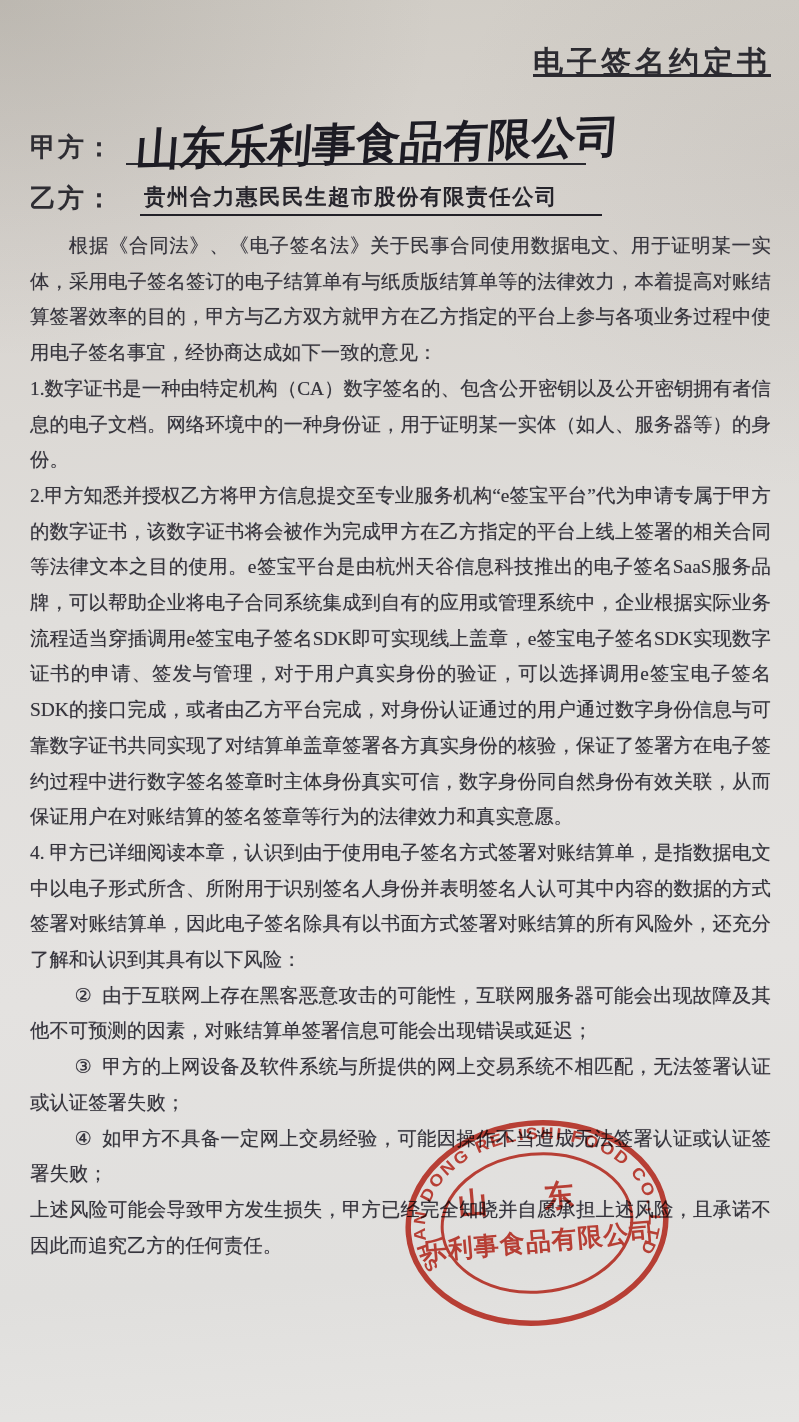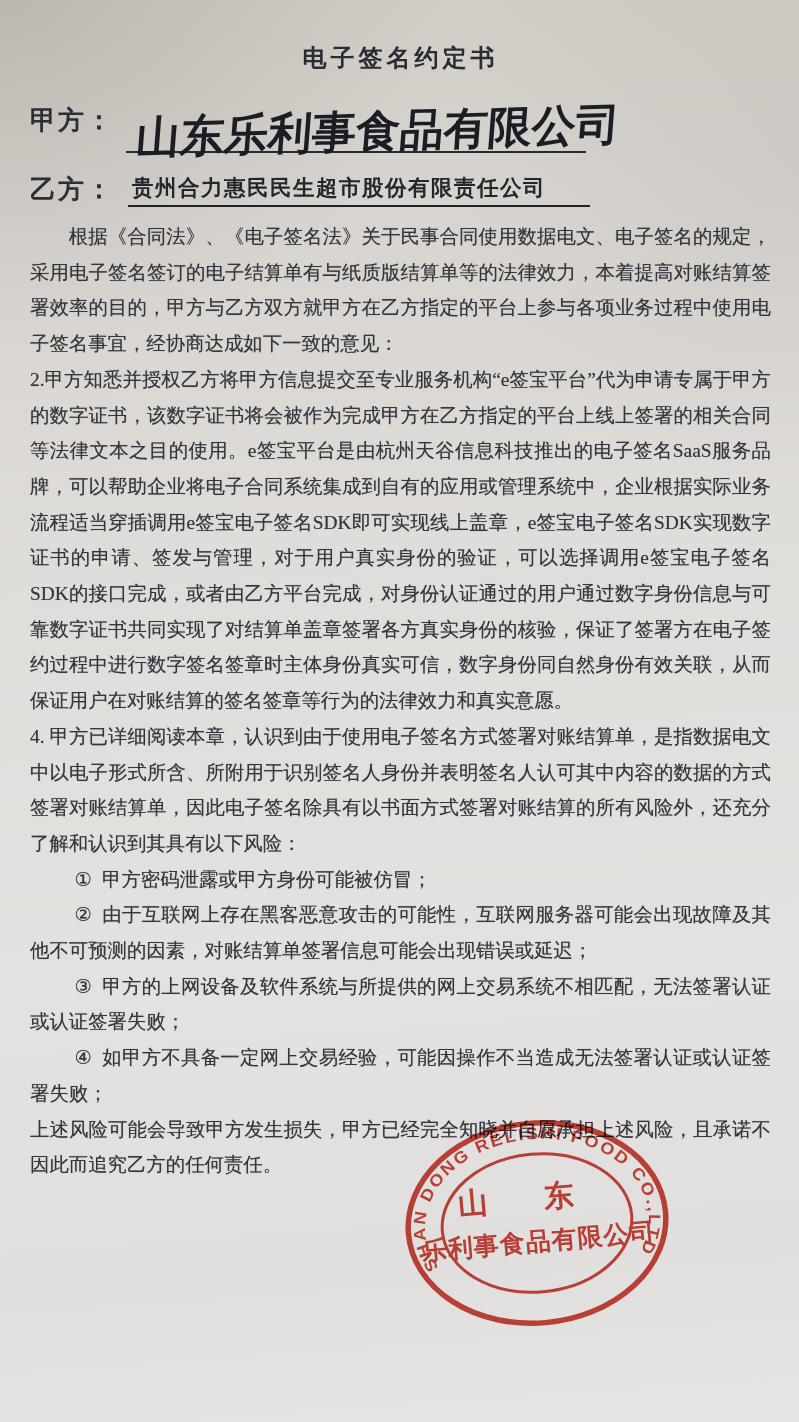"电子签名约定书" .title { font-size: 24px -> 30px; text-align: center -> right; text-decoration: none -> underline }
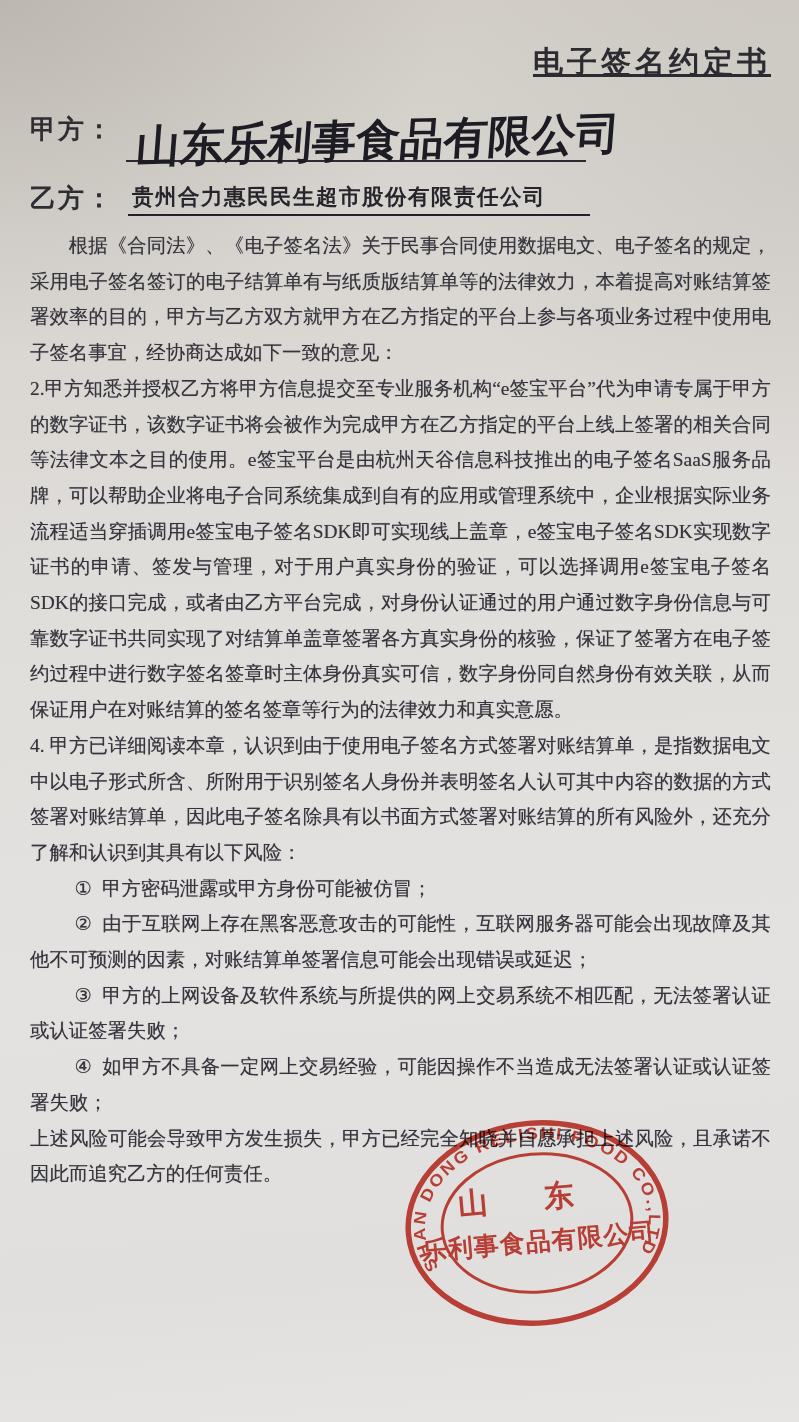"甲方：" .party-a-row { align-items: center -> none }
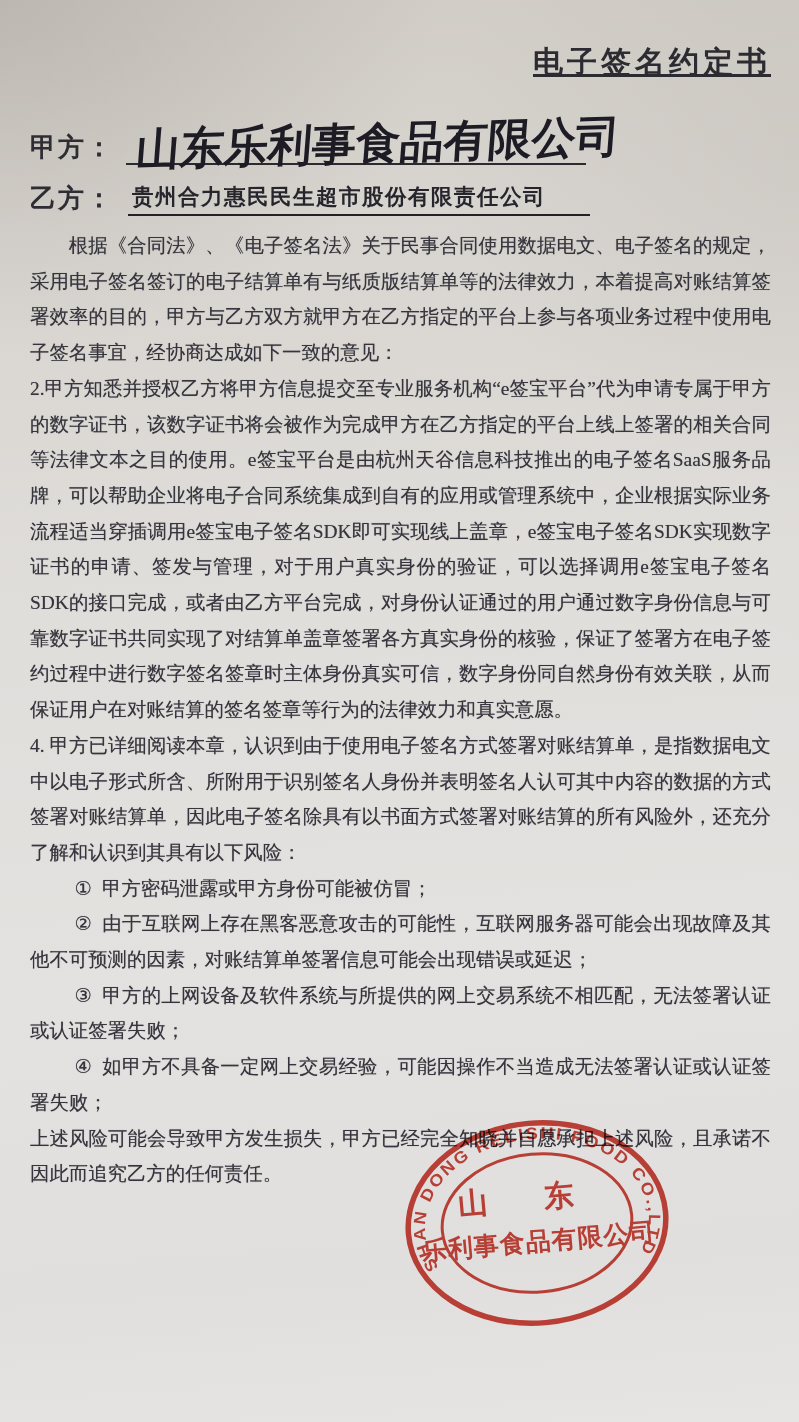"贵州合力惠民民生超市股份有限责任公司" .party-b-value { margin-left: 14px -> 26px }
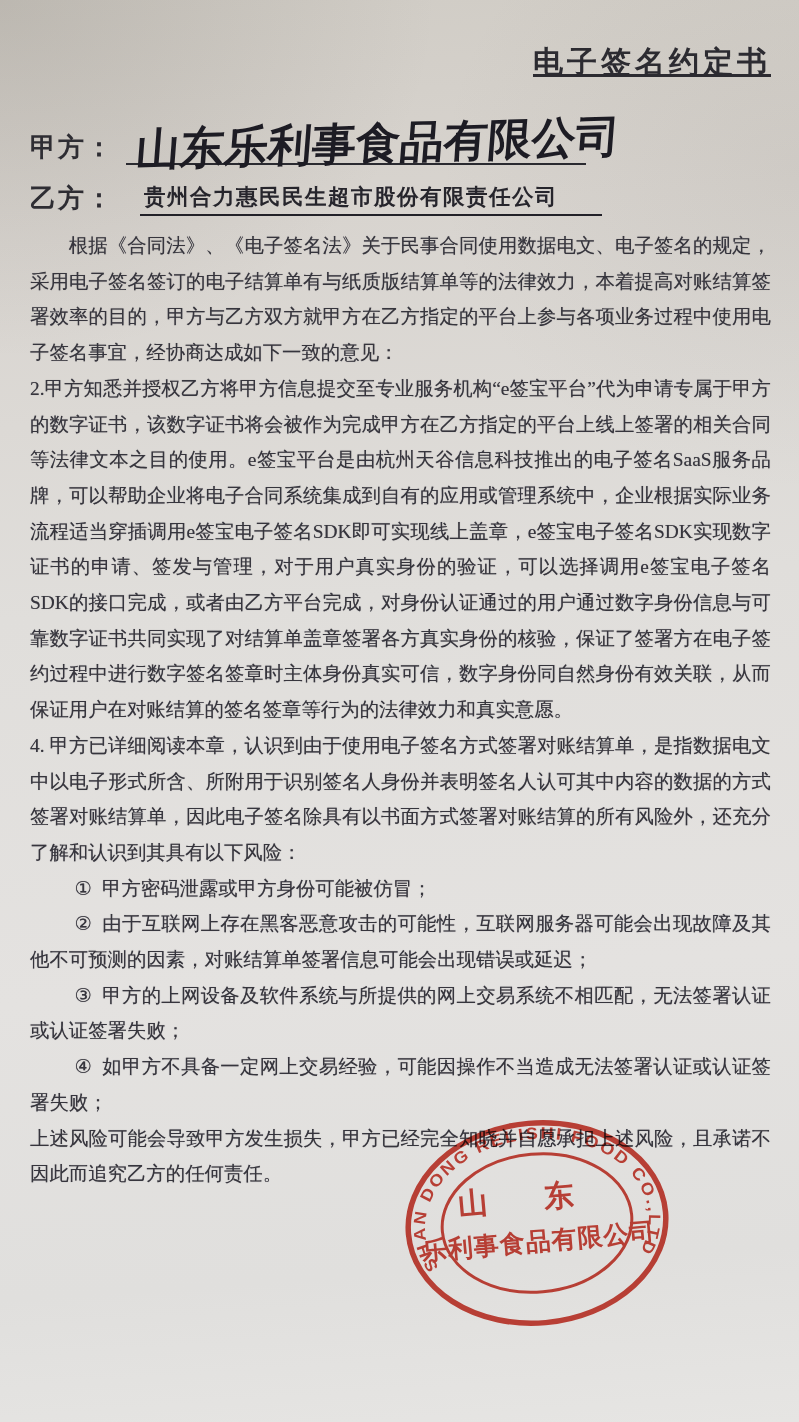"根据《合同法》、《电子签名法》关于民事合同使用数据电文、电子签名的规定，采用电子" p.indent { text: 电子签名的规定 -> 用于证明某一实体 }
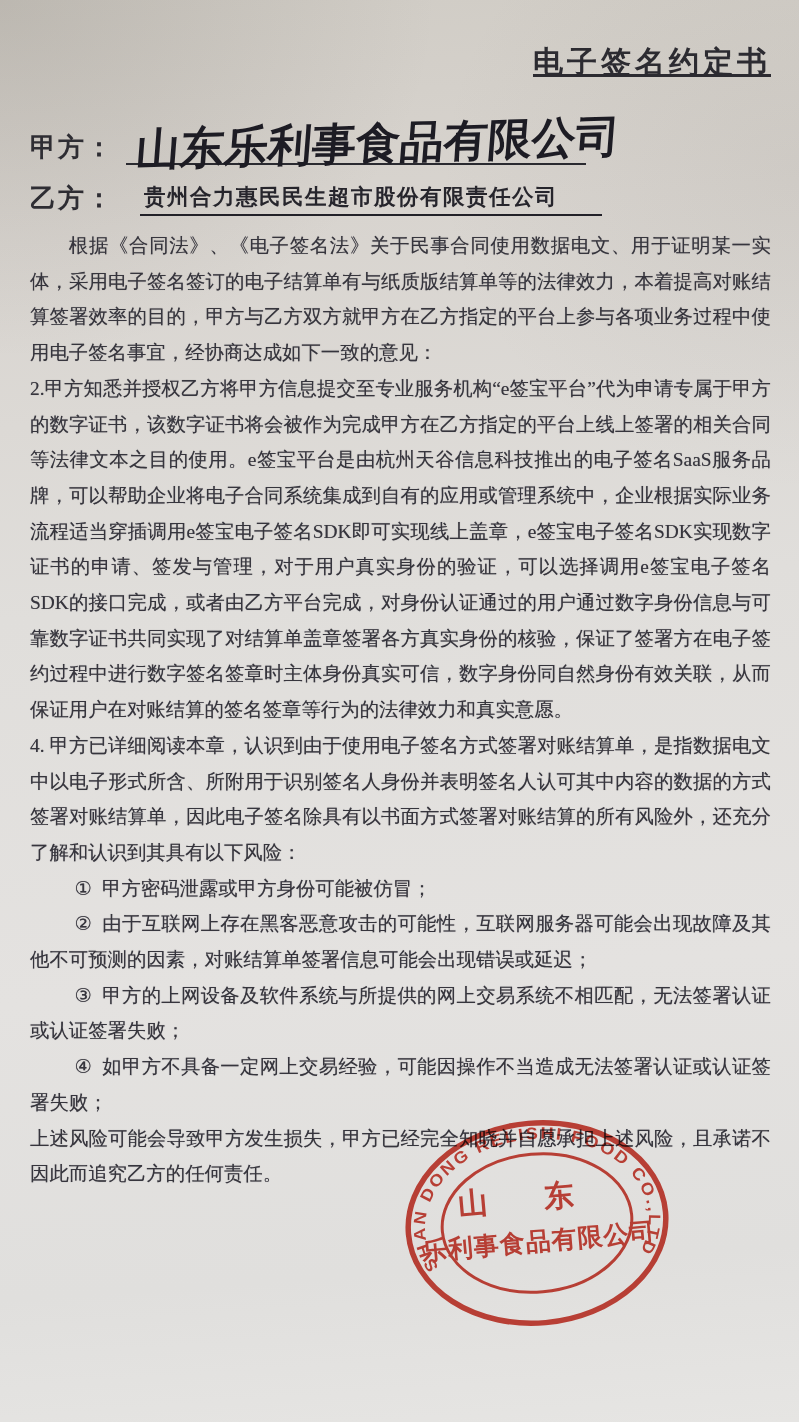"1.数字证书是一种由特定机构（CA）数字签名的、包含公开密钥以及公开密钥拥有者信" p { html: none -> <p>1.数字证书是一种由特定机构（CA）数字签名的、包含公开密钥以及公开密钥拥有者信息的电子文档。网络环境中的一种身份证，用于证明某一实体（如人、服务器等）的身份。</p> }
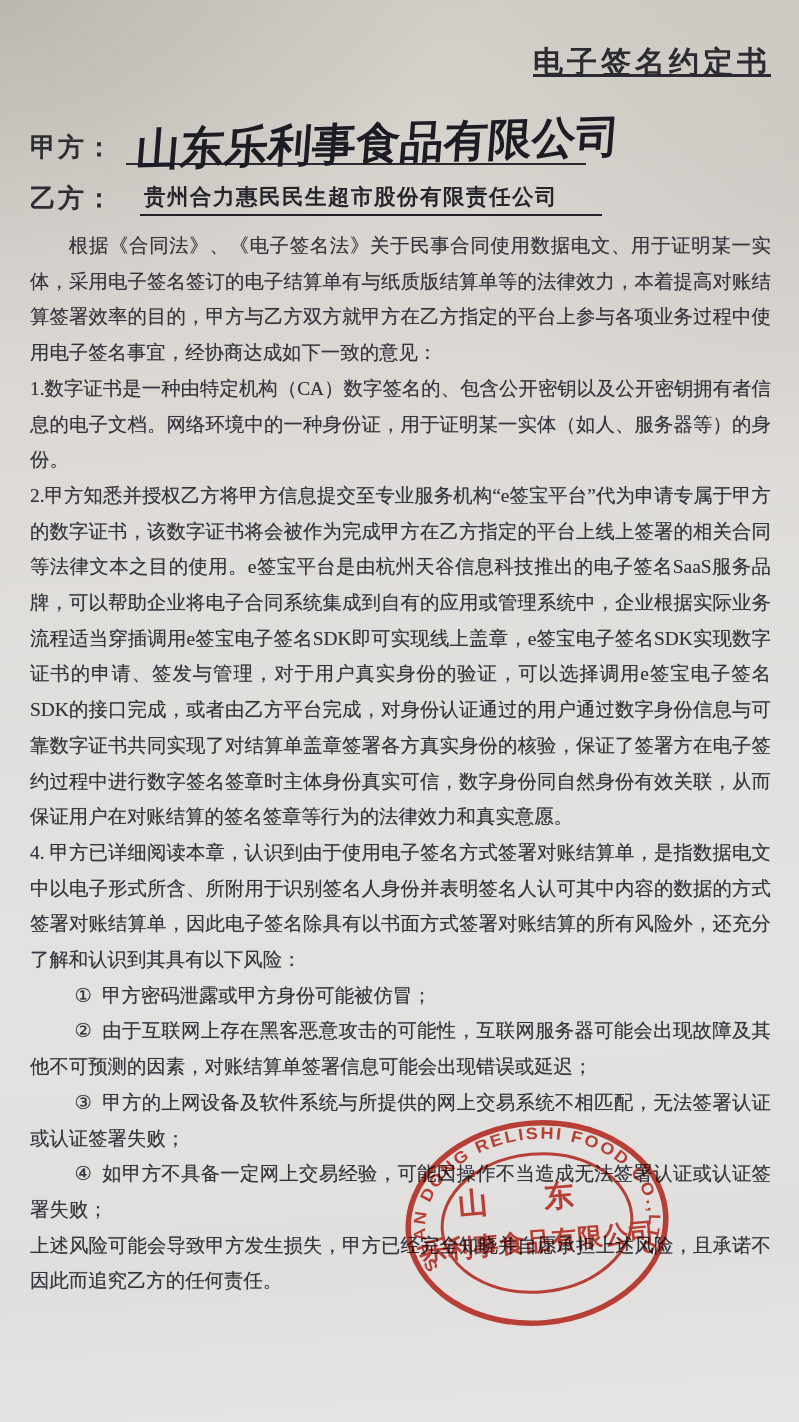"① 甲方密码泄露或甲方身份可能被仿冒；" p.risk-item { html: <p><span>①</span><span>甲方密码泄露或甲方身份可能被仿冒；</span></p> -> none }
